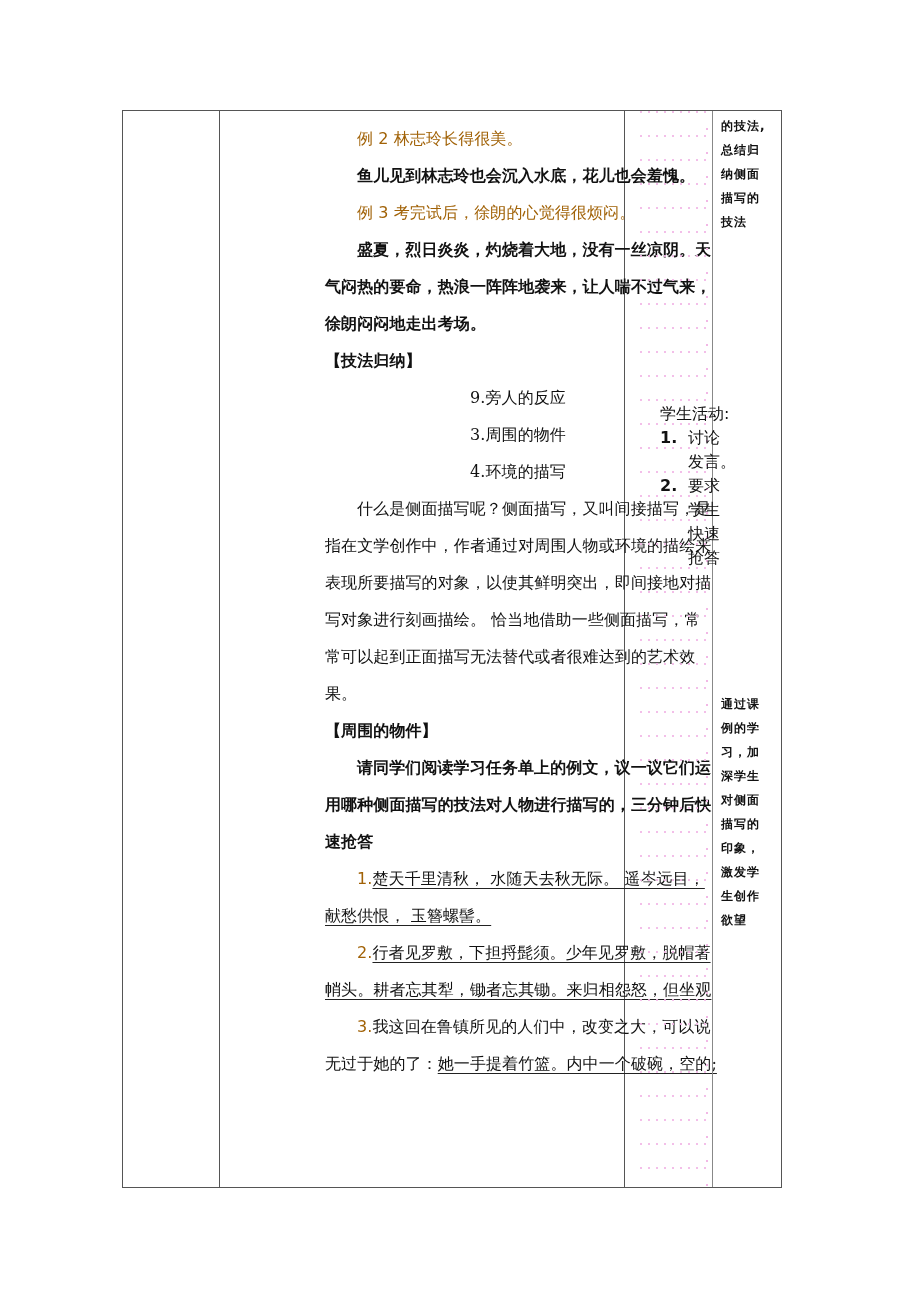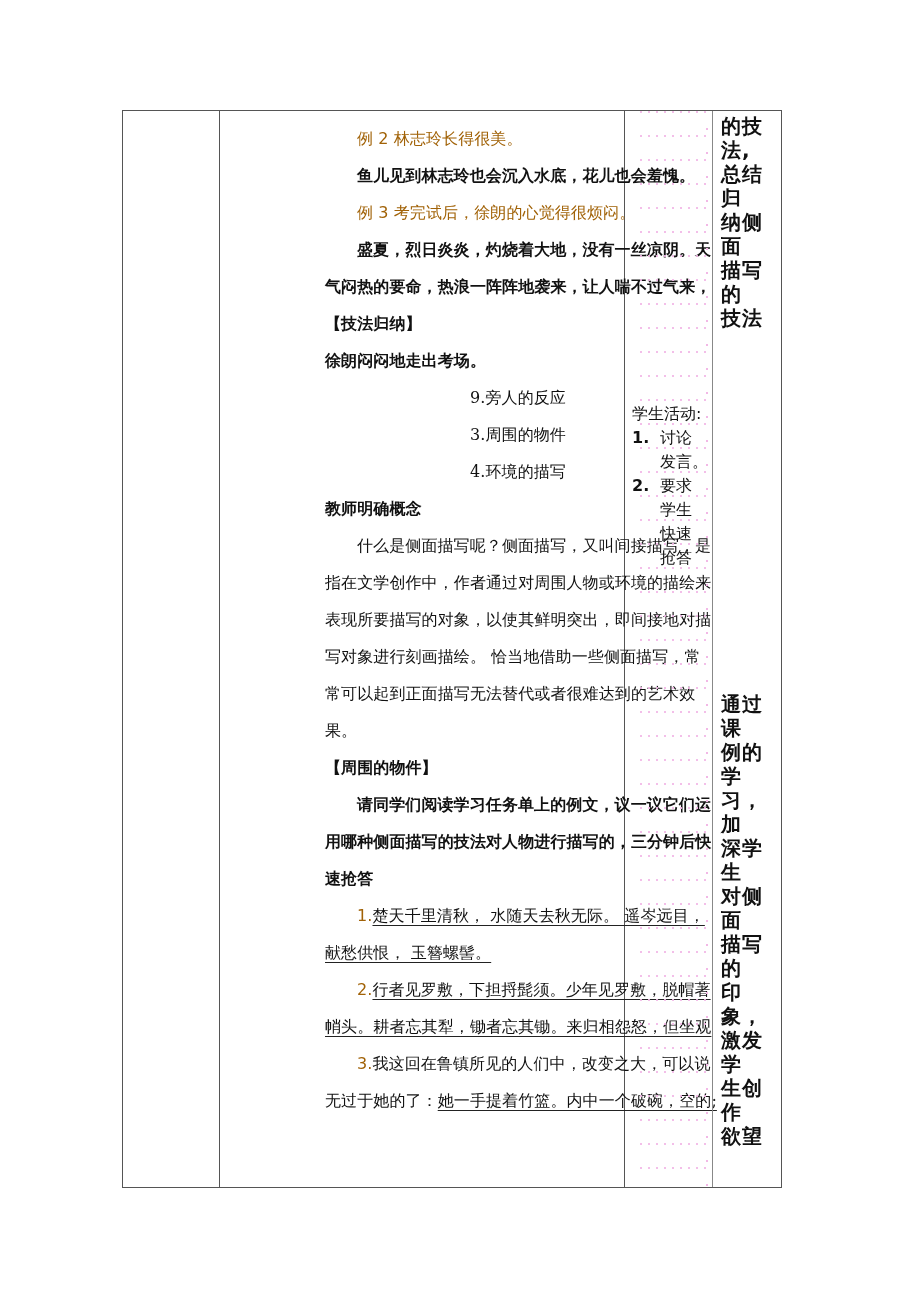"的技法," .right-text { font-size: 20px -> 12px }
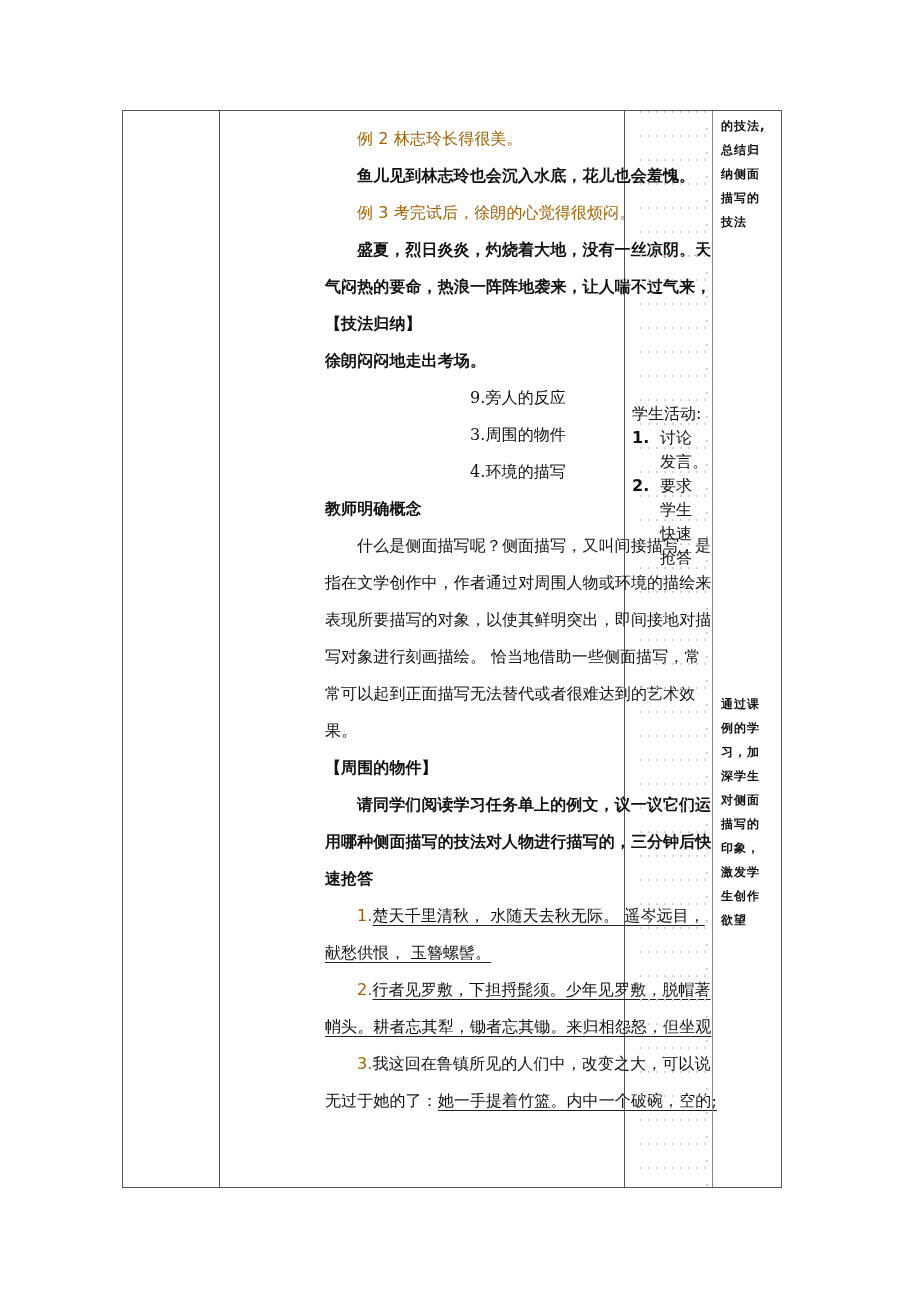"【技法归纳】" div.p { order: before "徐朗闷闷地走出考场。" -> after "徐朗闷闷地走出考场。" }
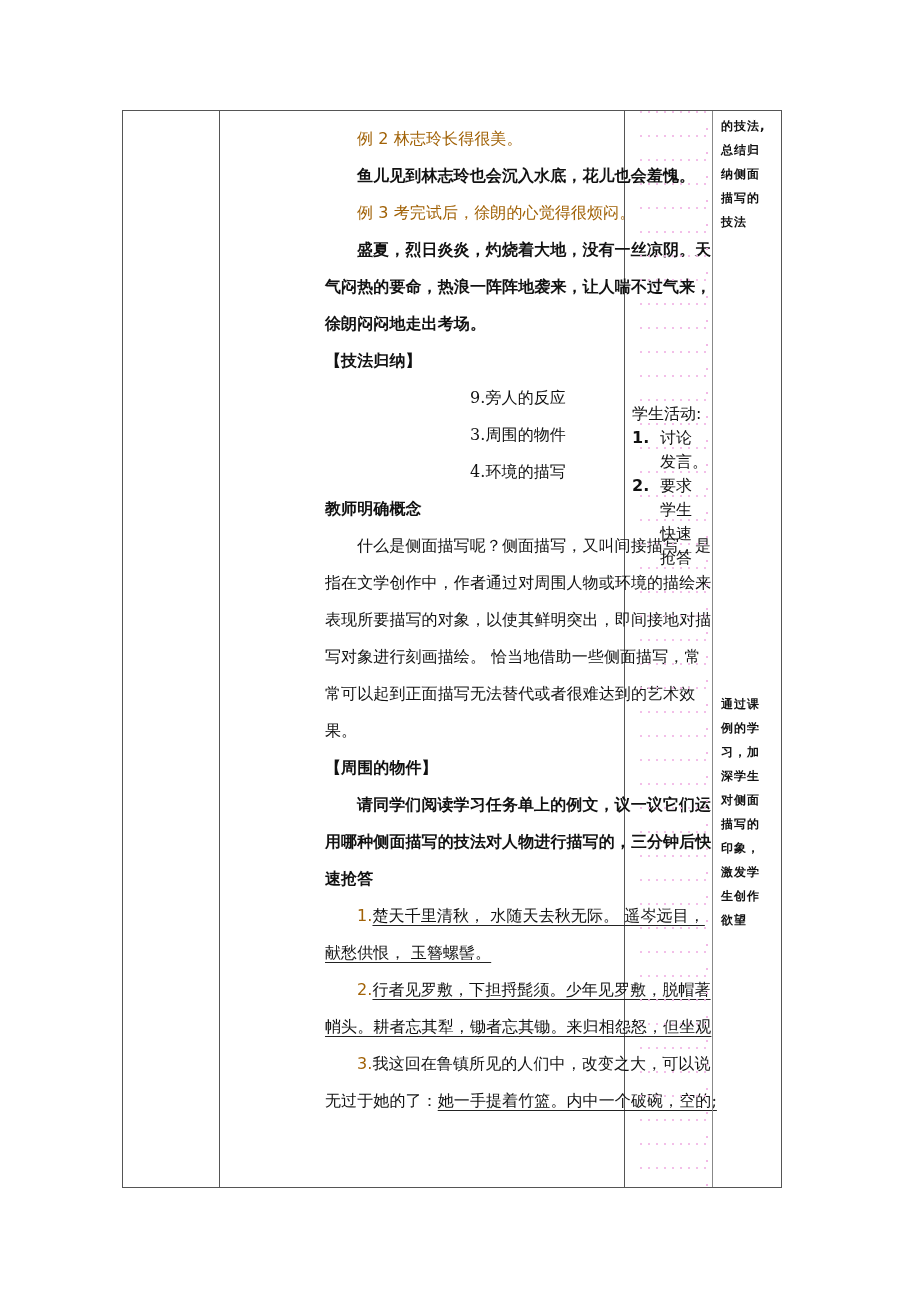"学生活动:" .side div { margin-left: none -> 28px }
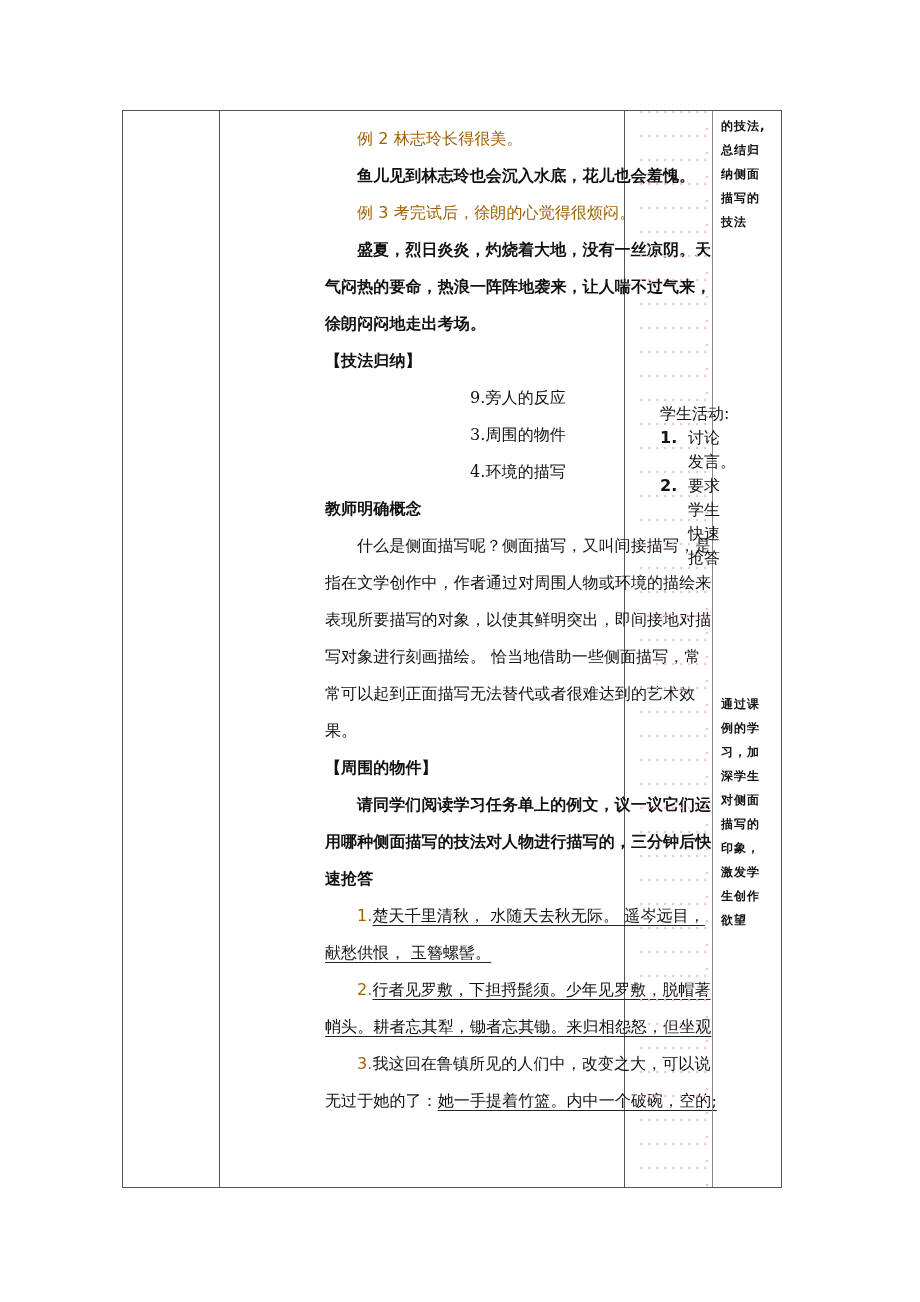"教师明确概念" div.p { html: <div>教师明确概念</div> -> none }
